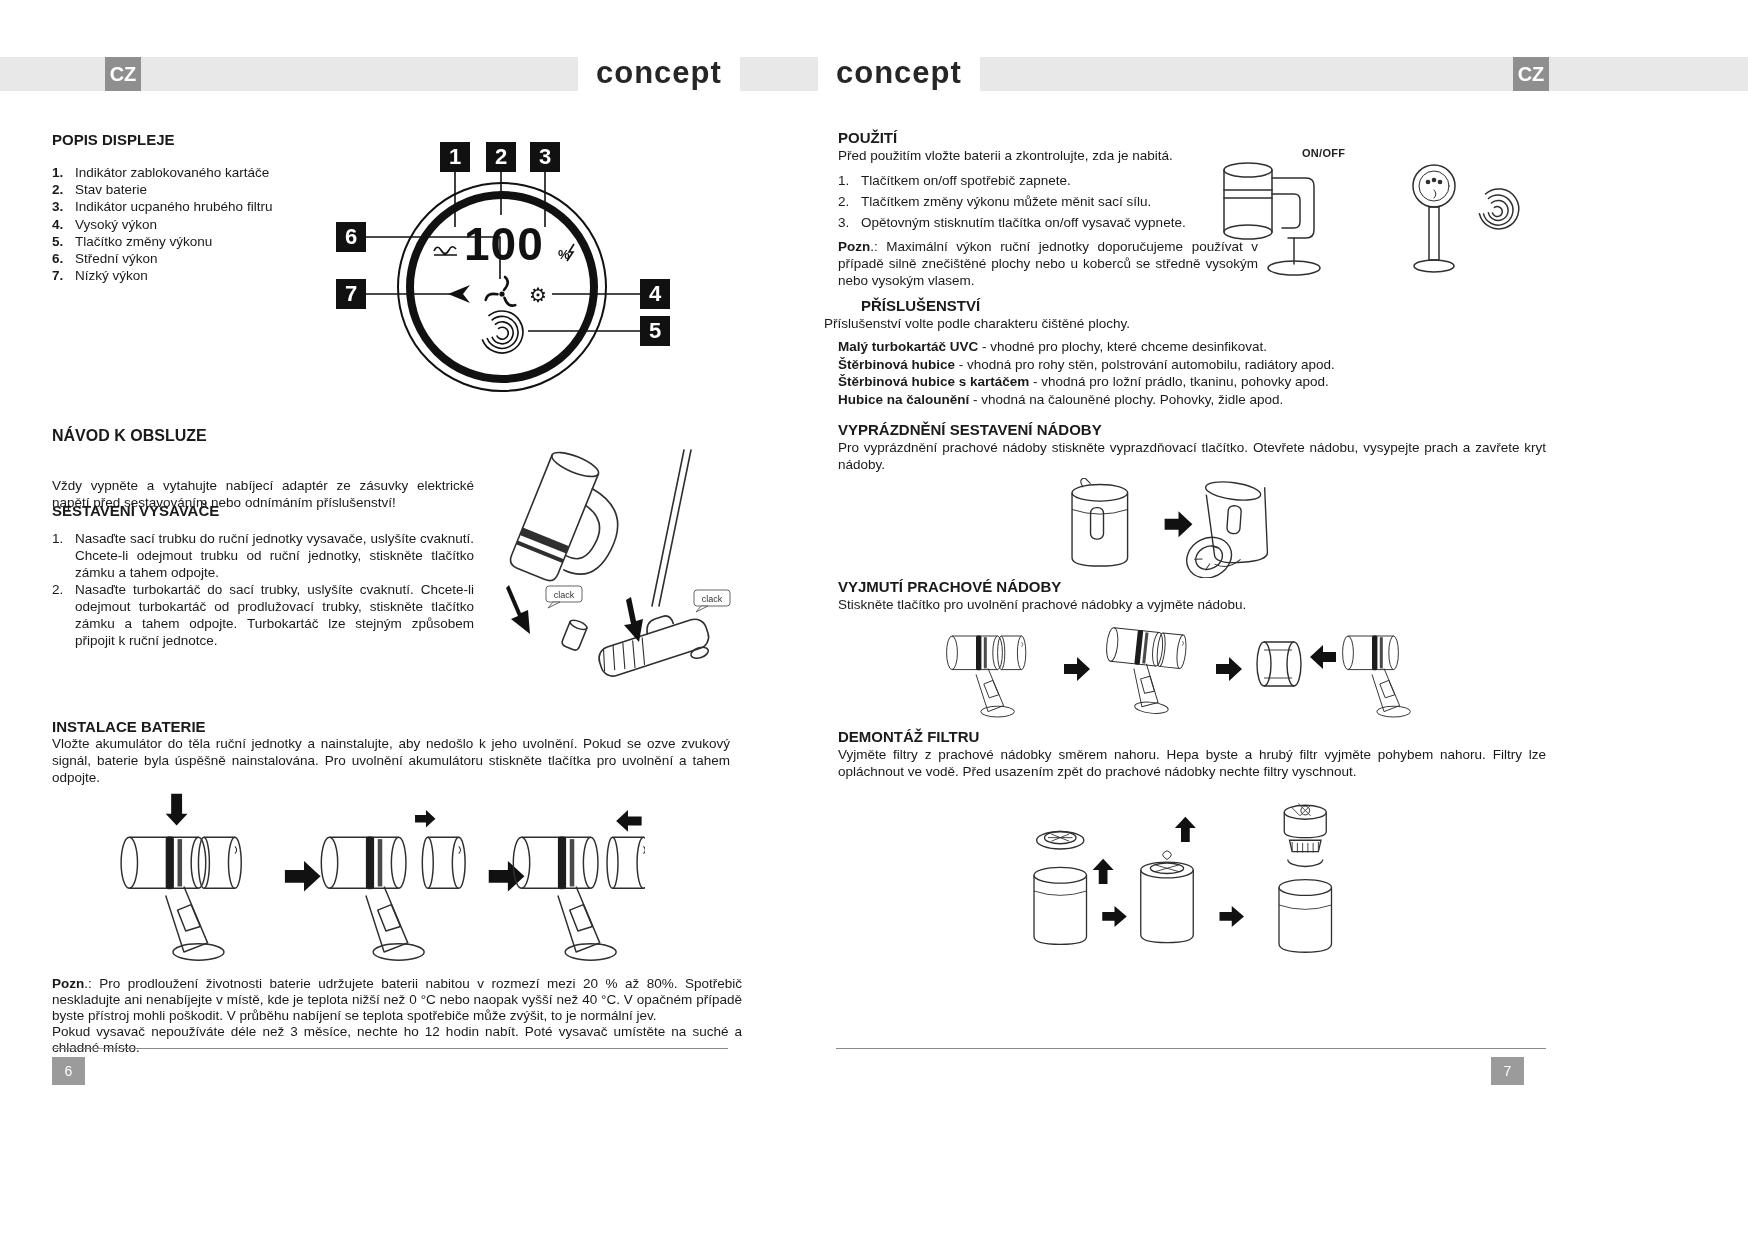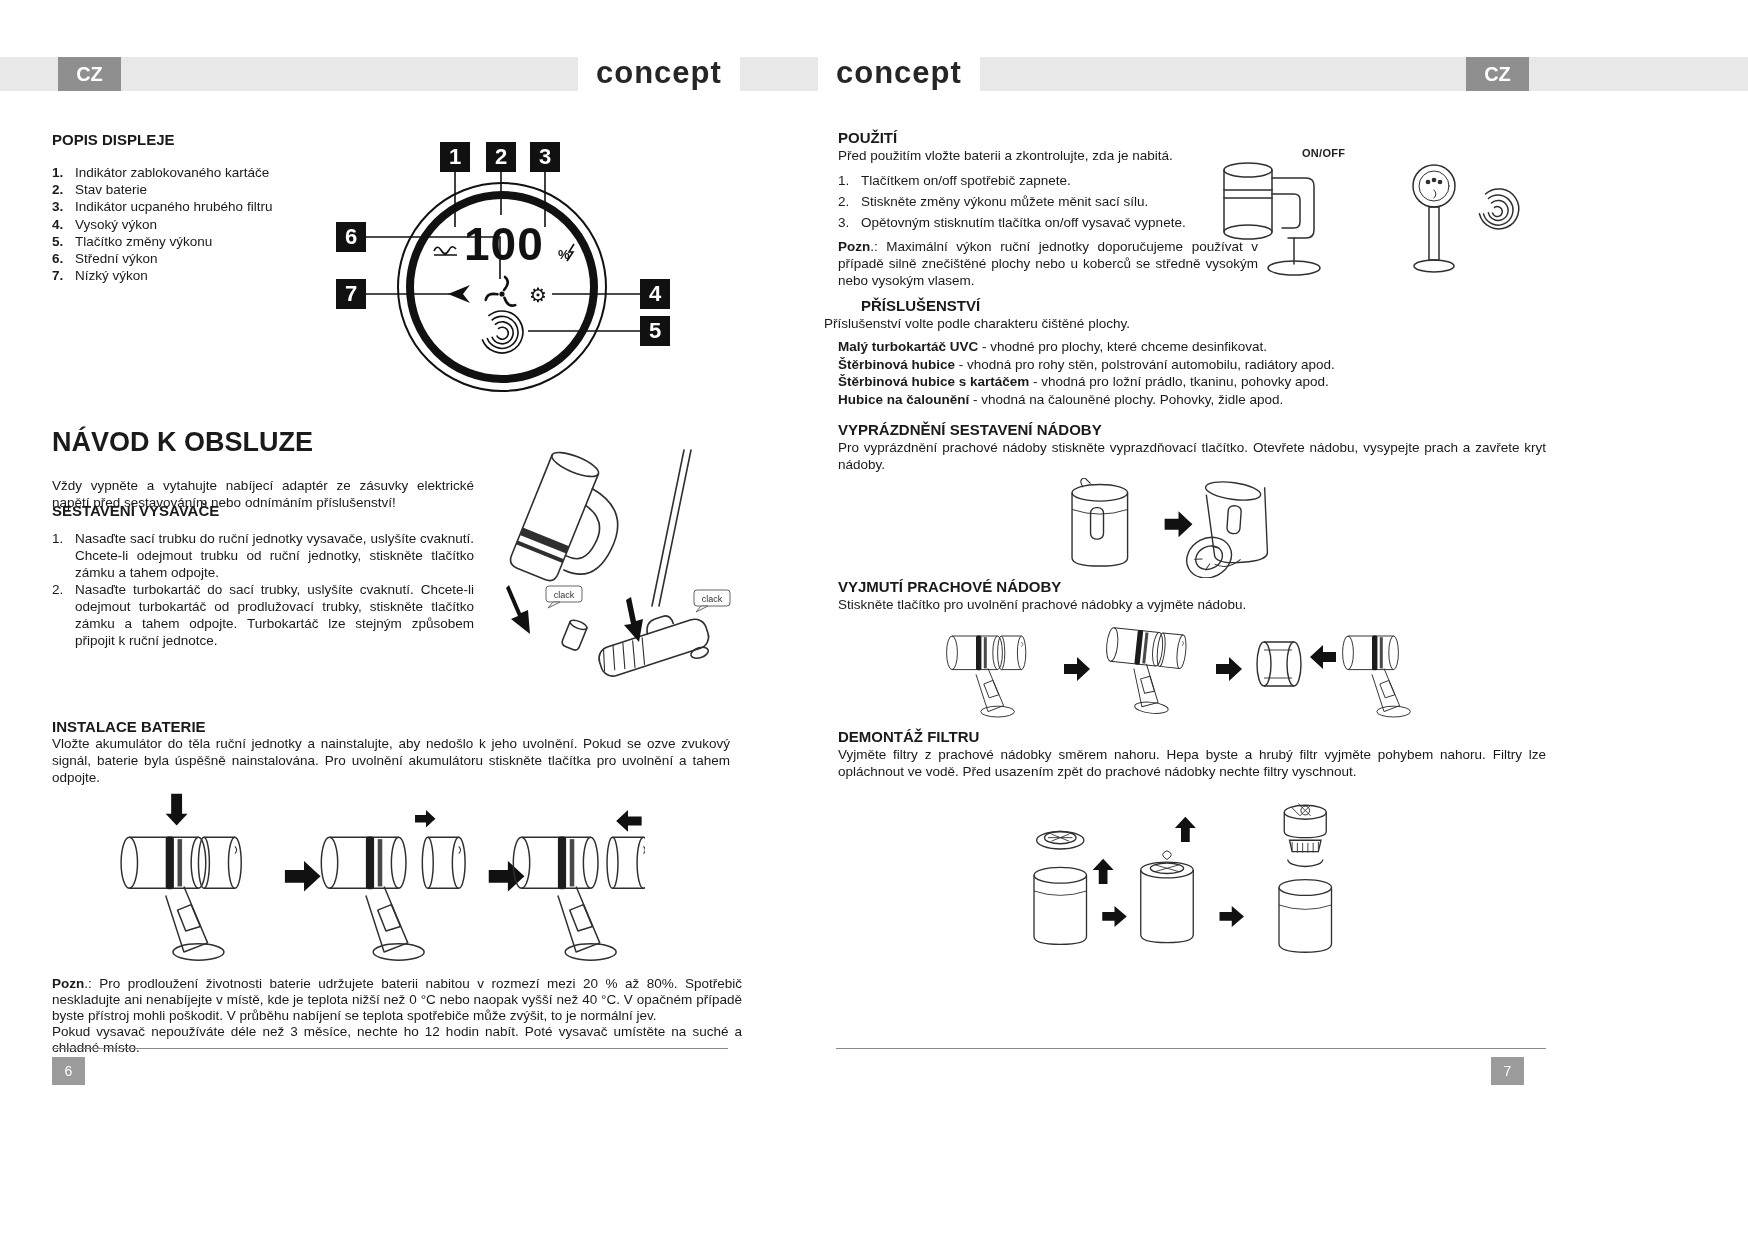"CZ" .cz { margin-left: none -> 47px; width: 63px -> 36px }
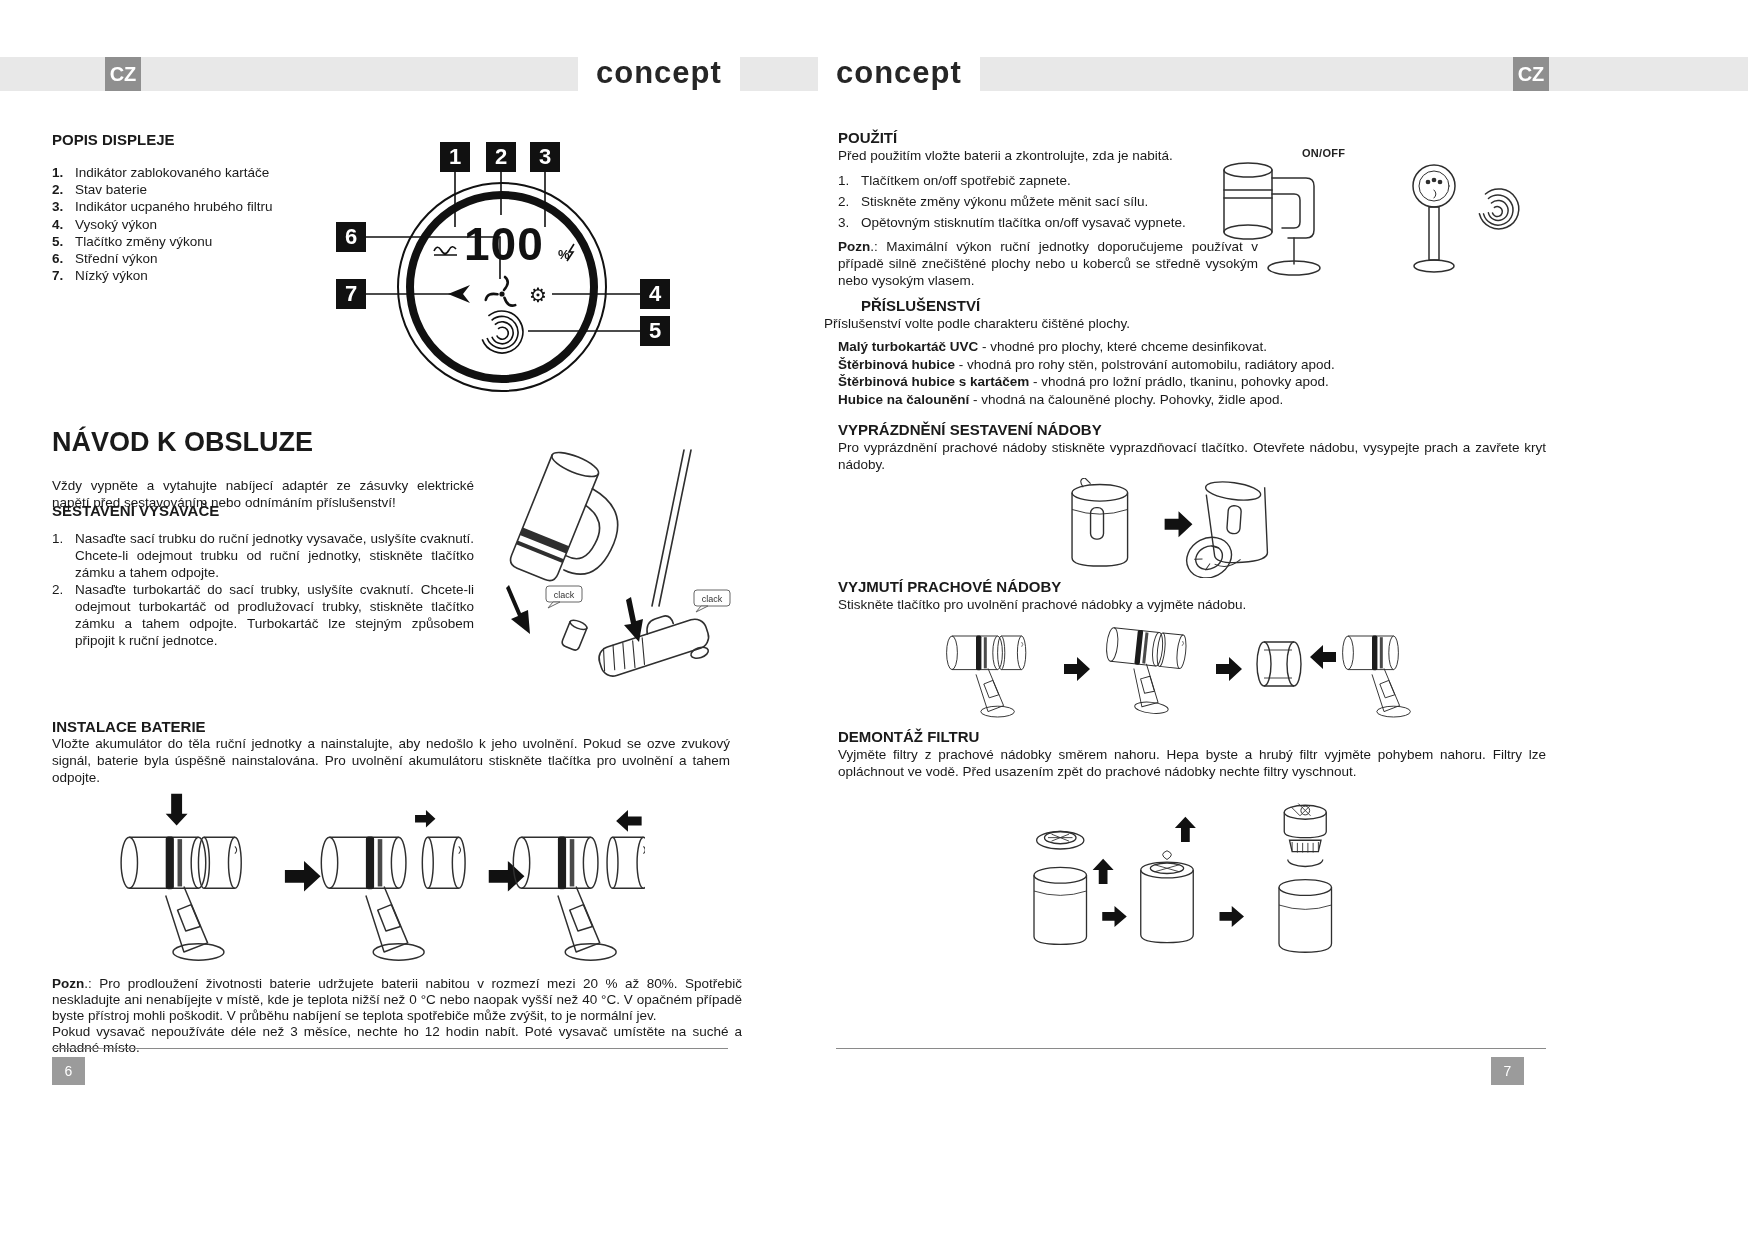"Stiskněte změny výkonu můžete měnit" span { text: Stiskněte -> Tlačítkem }
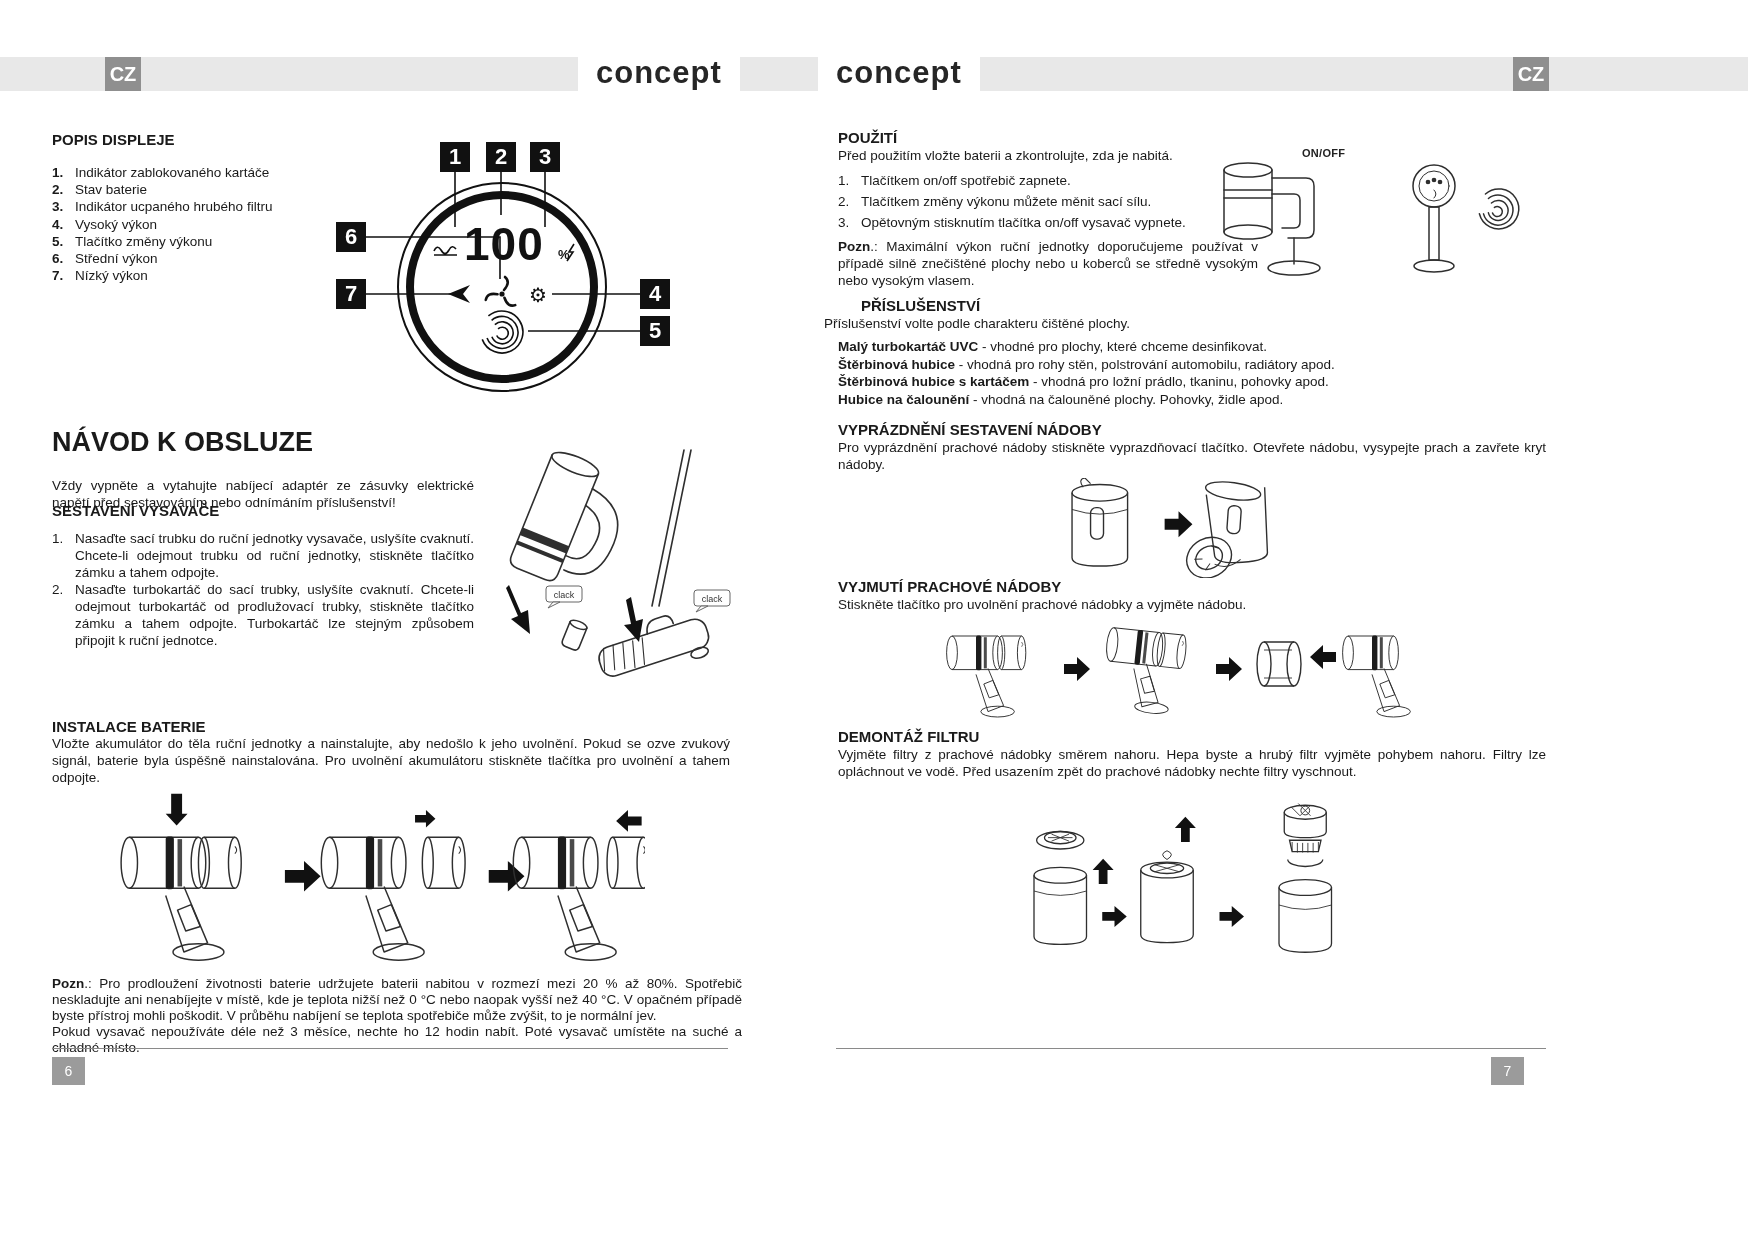"NÁVOD K OBSLUZE" .h-big { font-size: 27px -> 16px }
